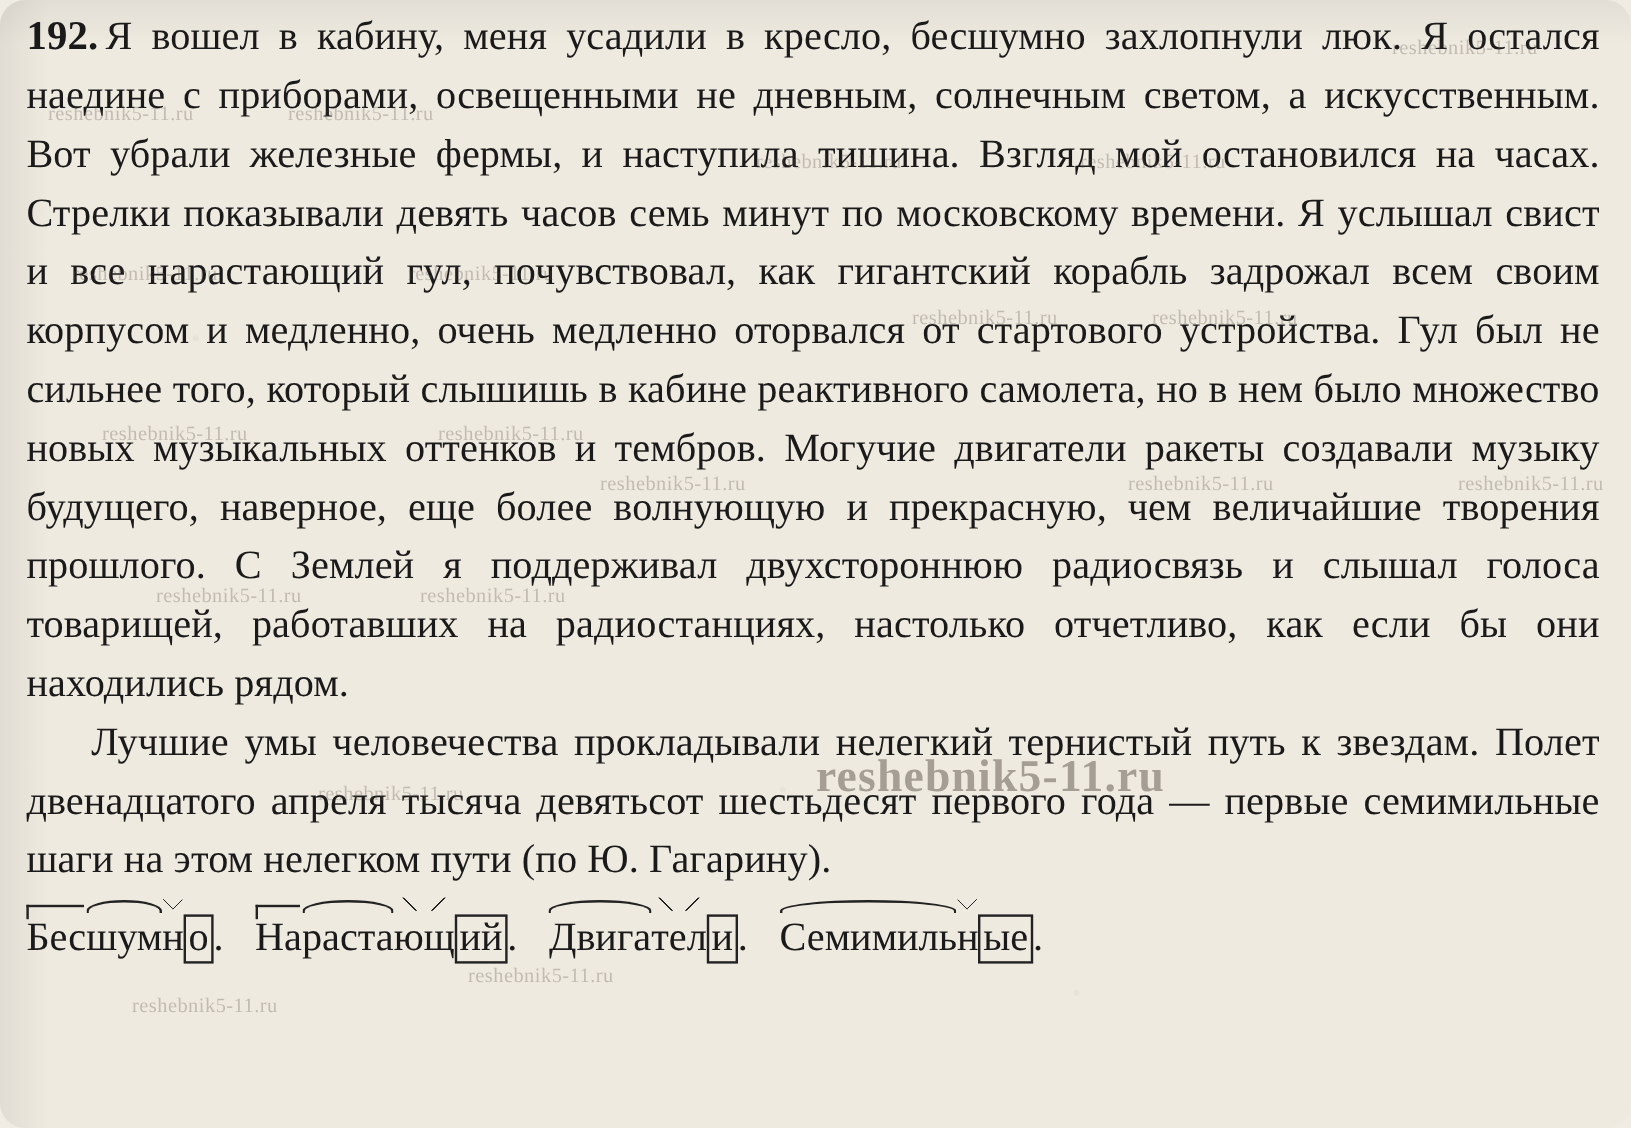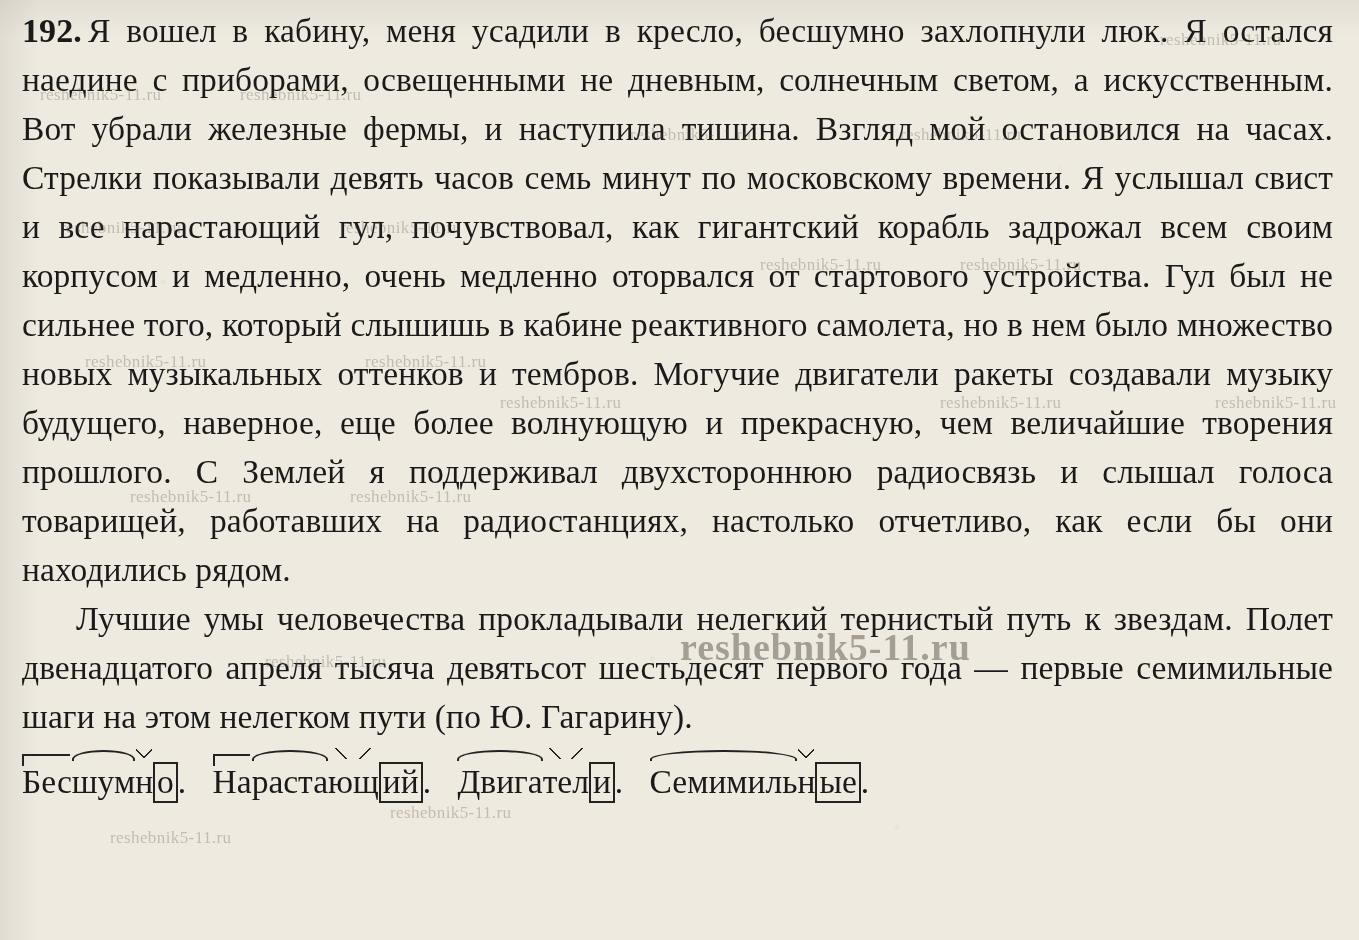"reshebnik5-11.ru" .page { border-radius: none -> 21px }
